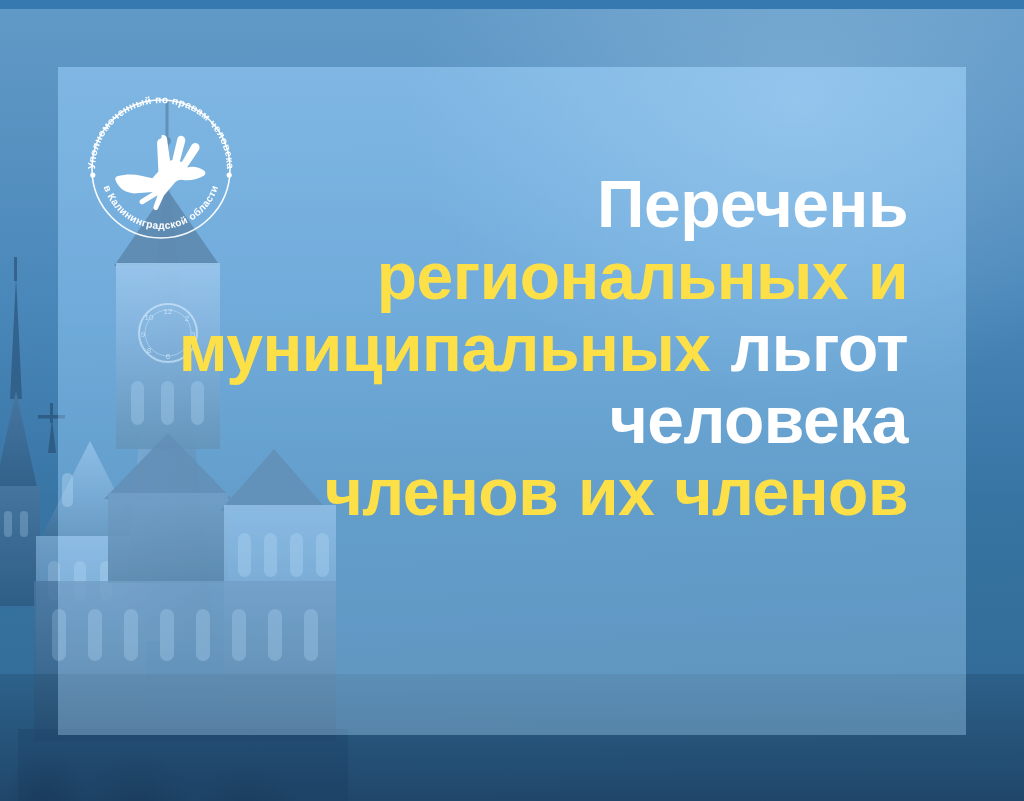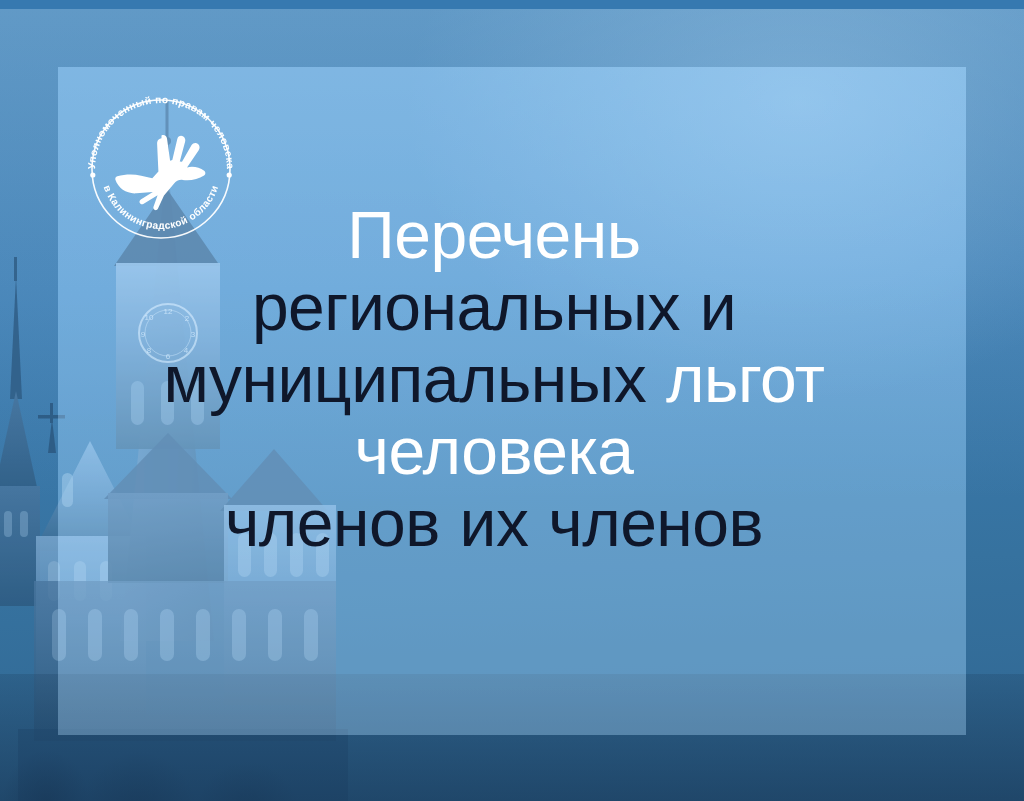"Перечень" .title { font-weight: normal -> bold; margin-top: 31px -> none; text-align: center -> right }
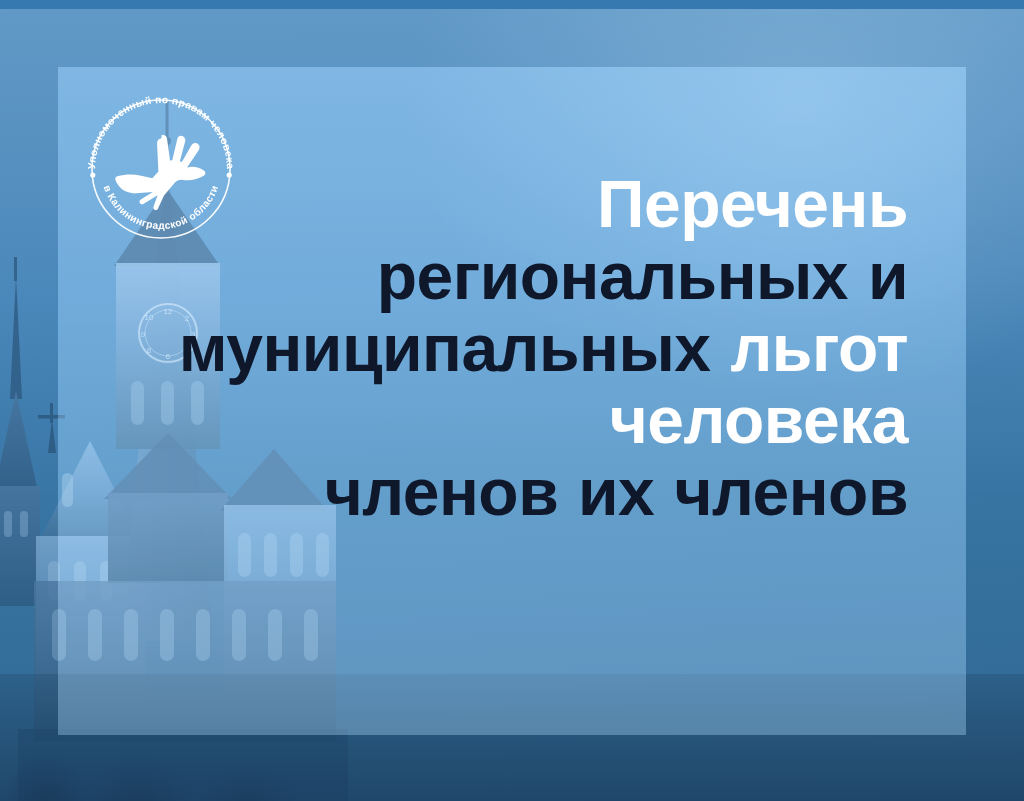"региональных и" .d { color: #0f172a -> #fde047 }
